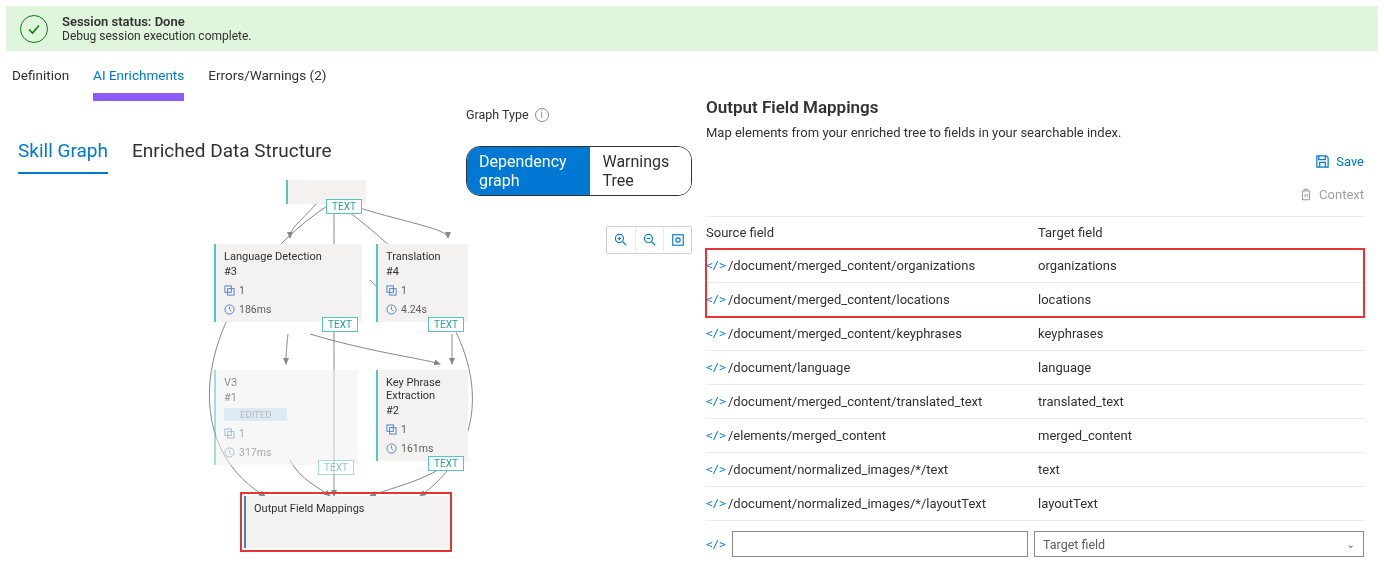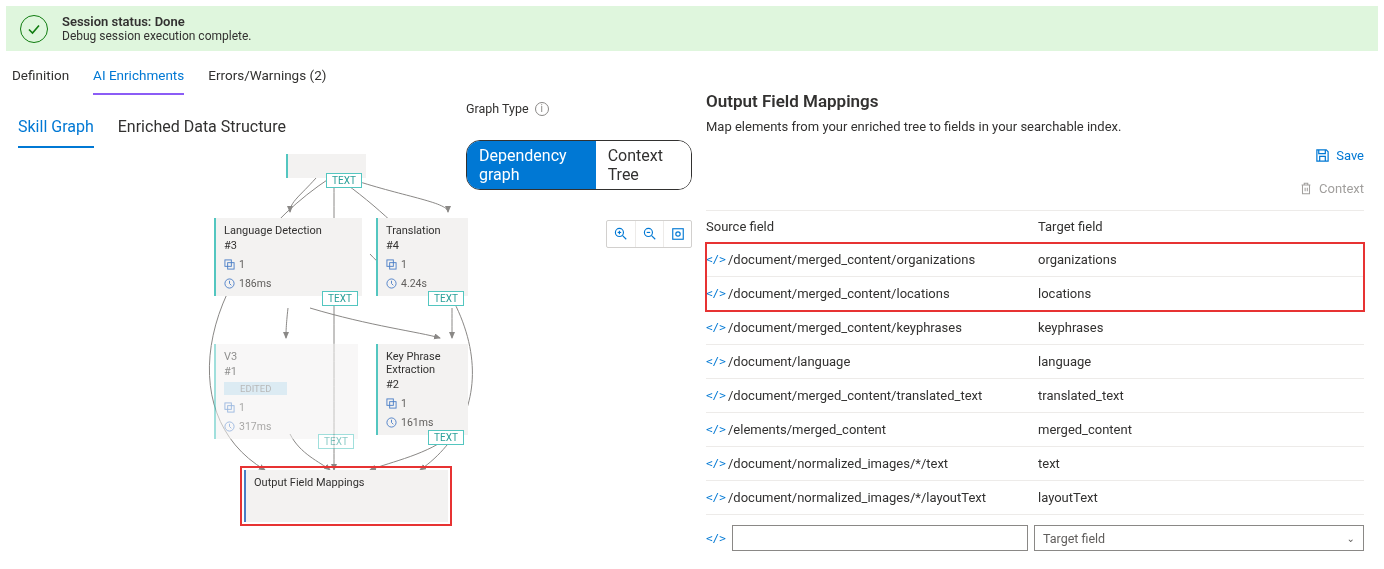"AI Enrichments" .top-tab.active { border-bottom: 2px solid #8b5cf6 -> 8px solid #8b5cf6 }
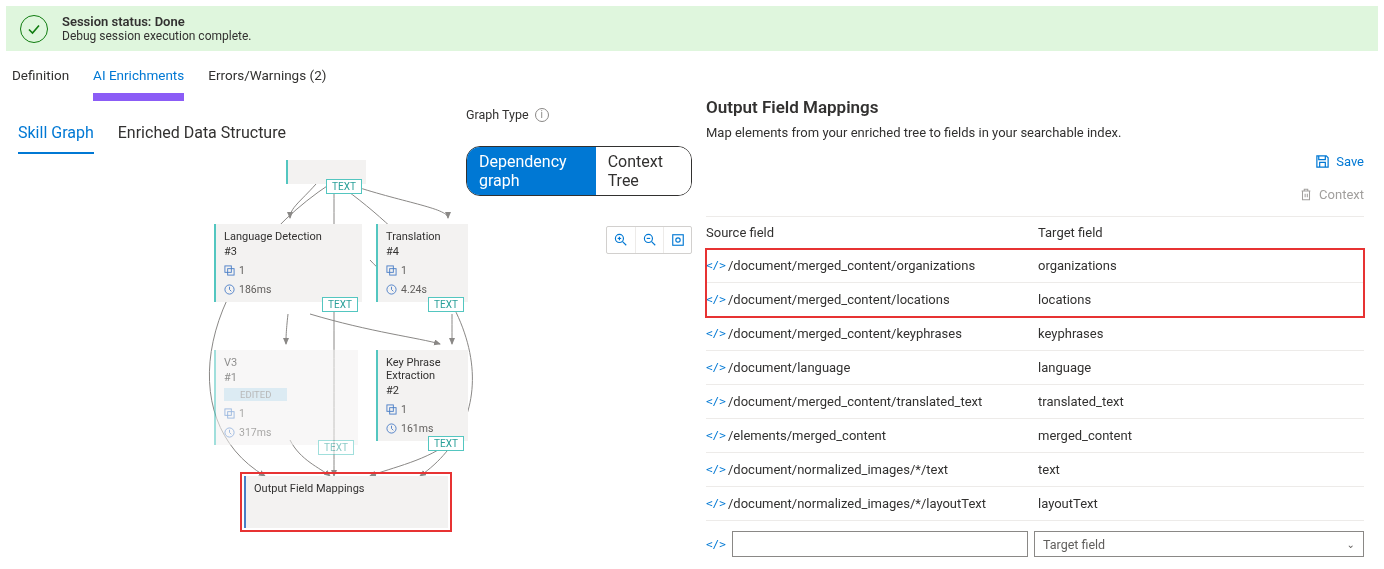"Skill Graph" .sub-tab { font-size: 16px -> 19px; margin-top: none -> 16px }
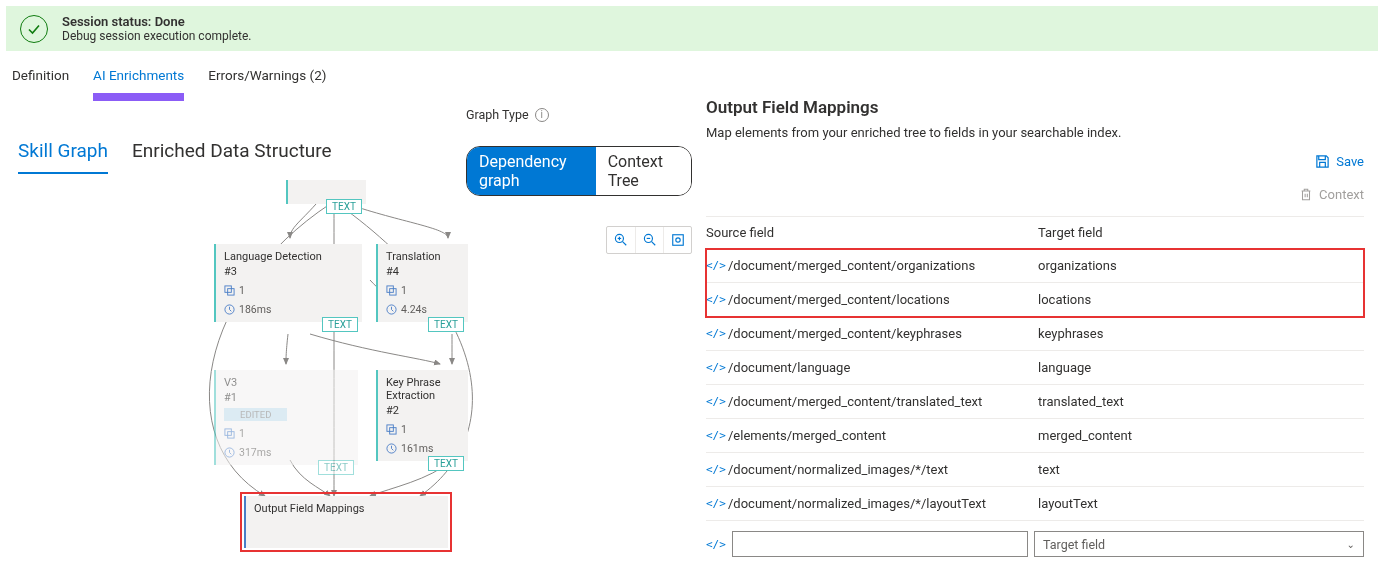"Context Tree" span.toggle-opt { text: Context -> Warnings }
